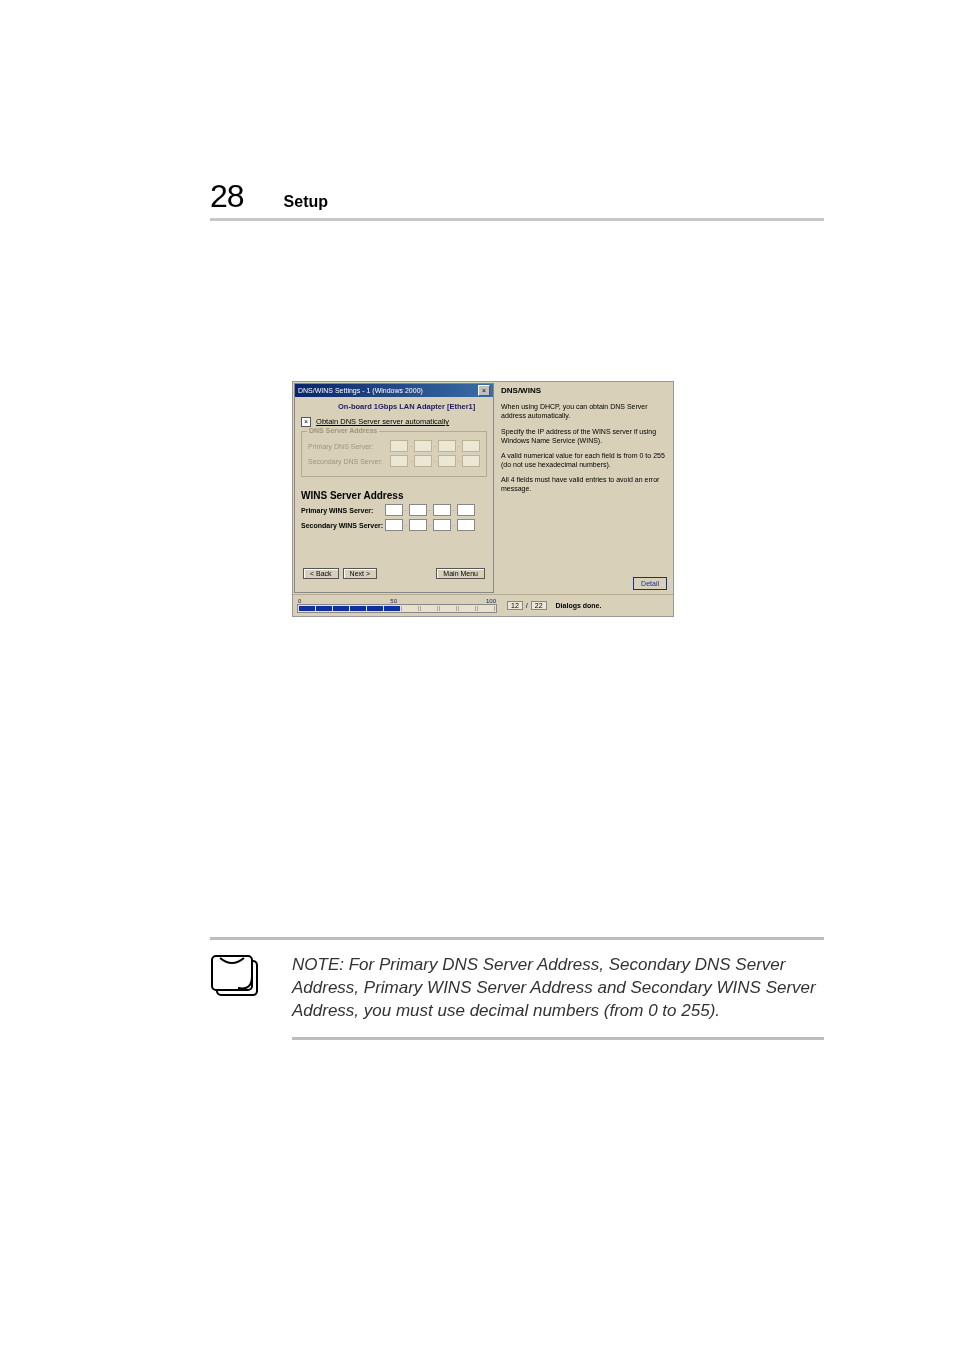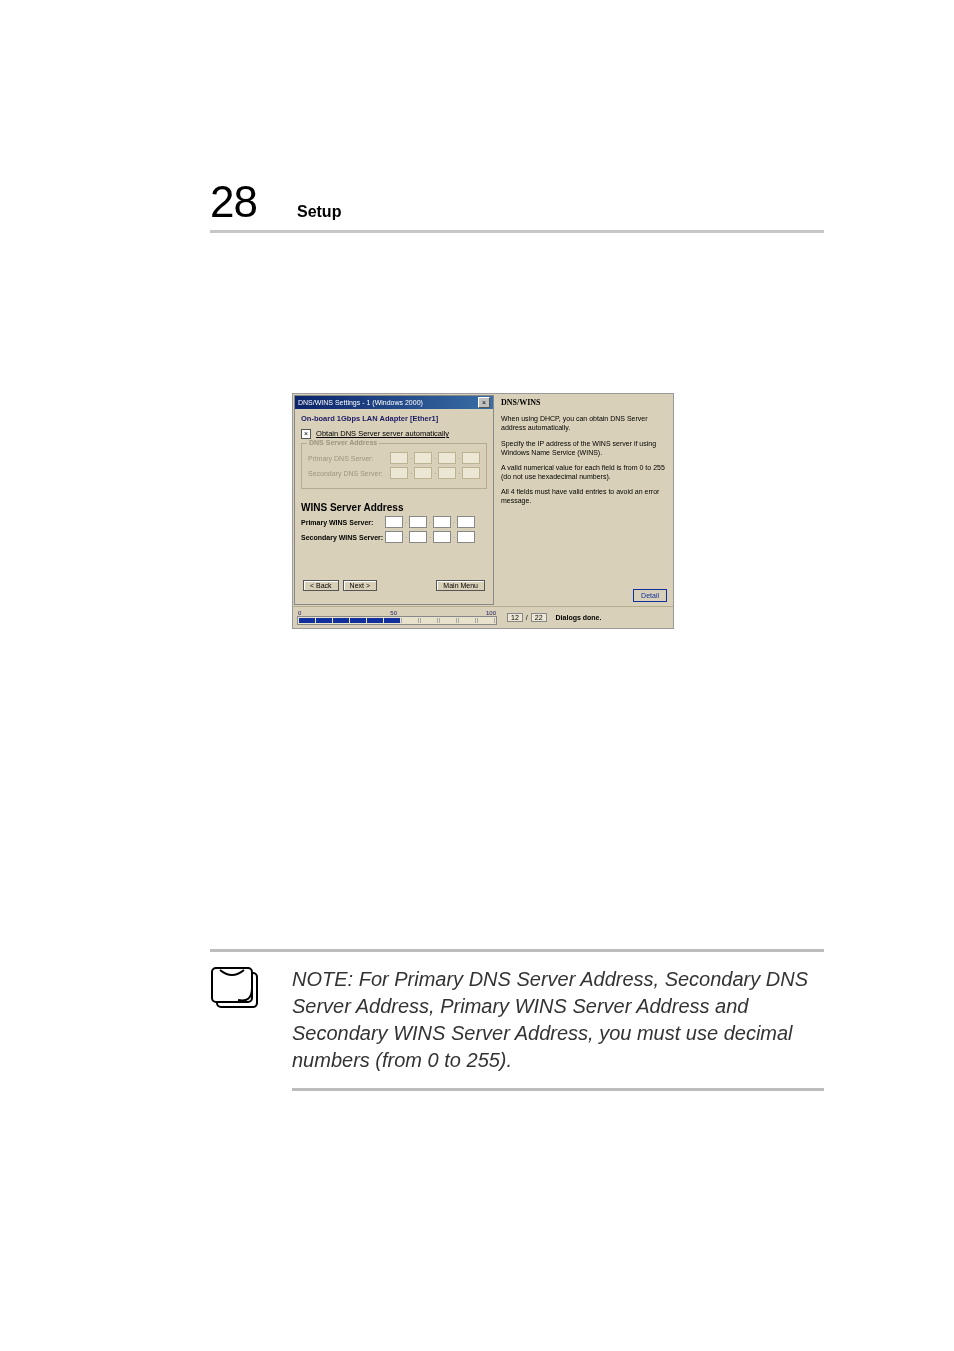"28" .page-number { font-size: 44px -> 32px }
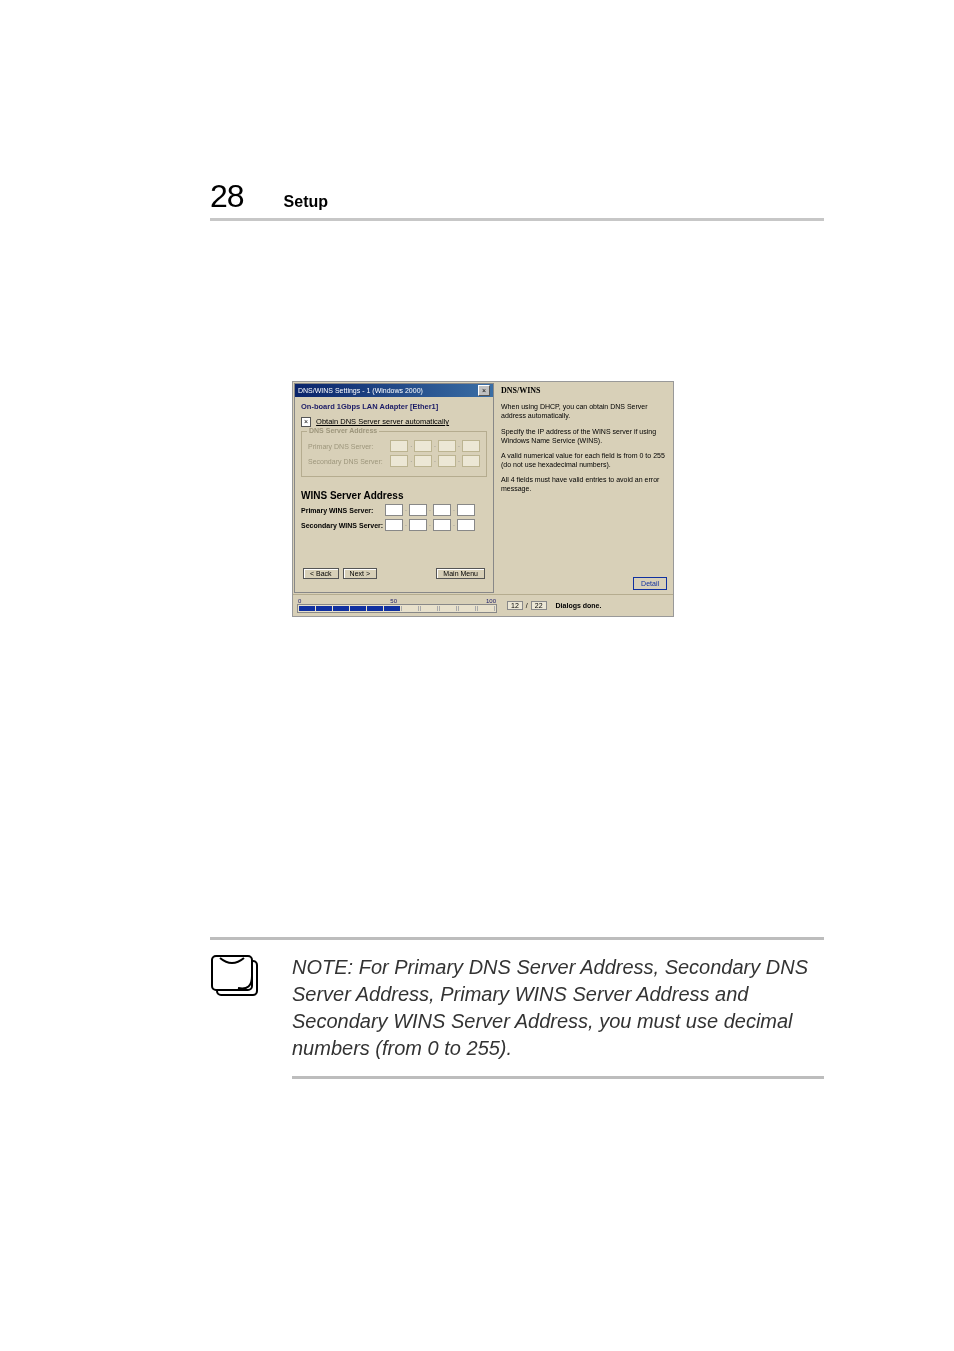"DNS/WINS" .ss-right-title { font-family: Liberation Serif, serif -> none }
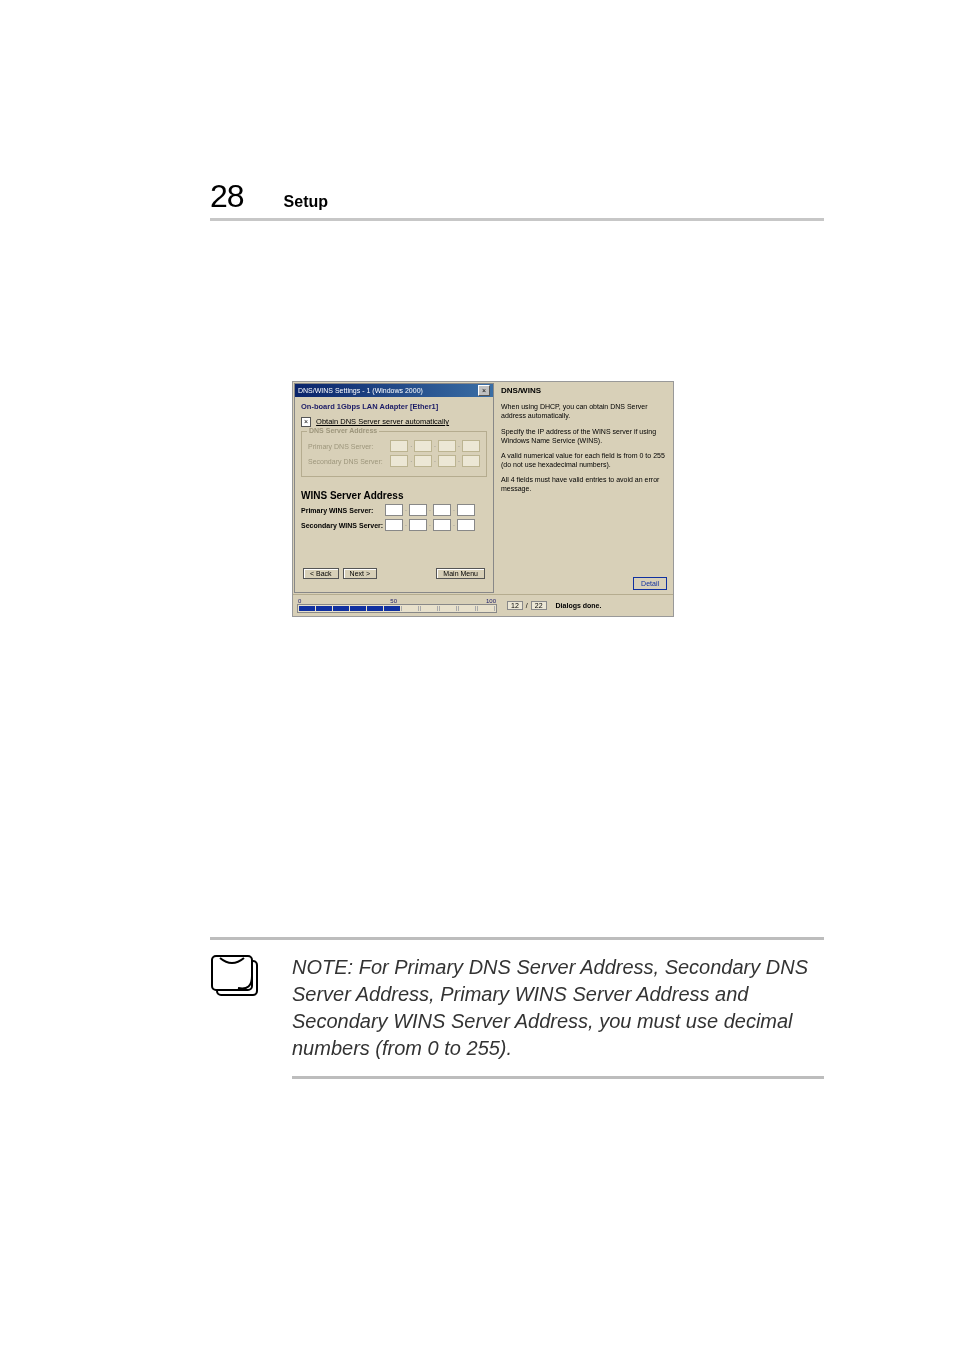"On-board 1Gbps LAN Adapter [Ether1]" .ss-subtitle { margin-left: none -> 37px }
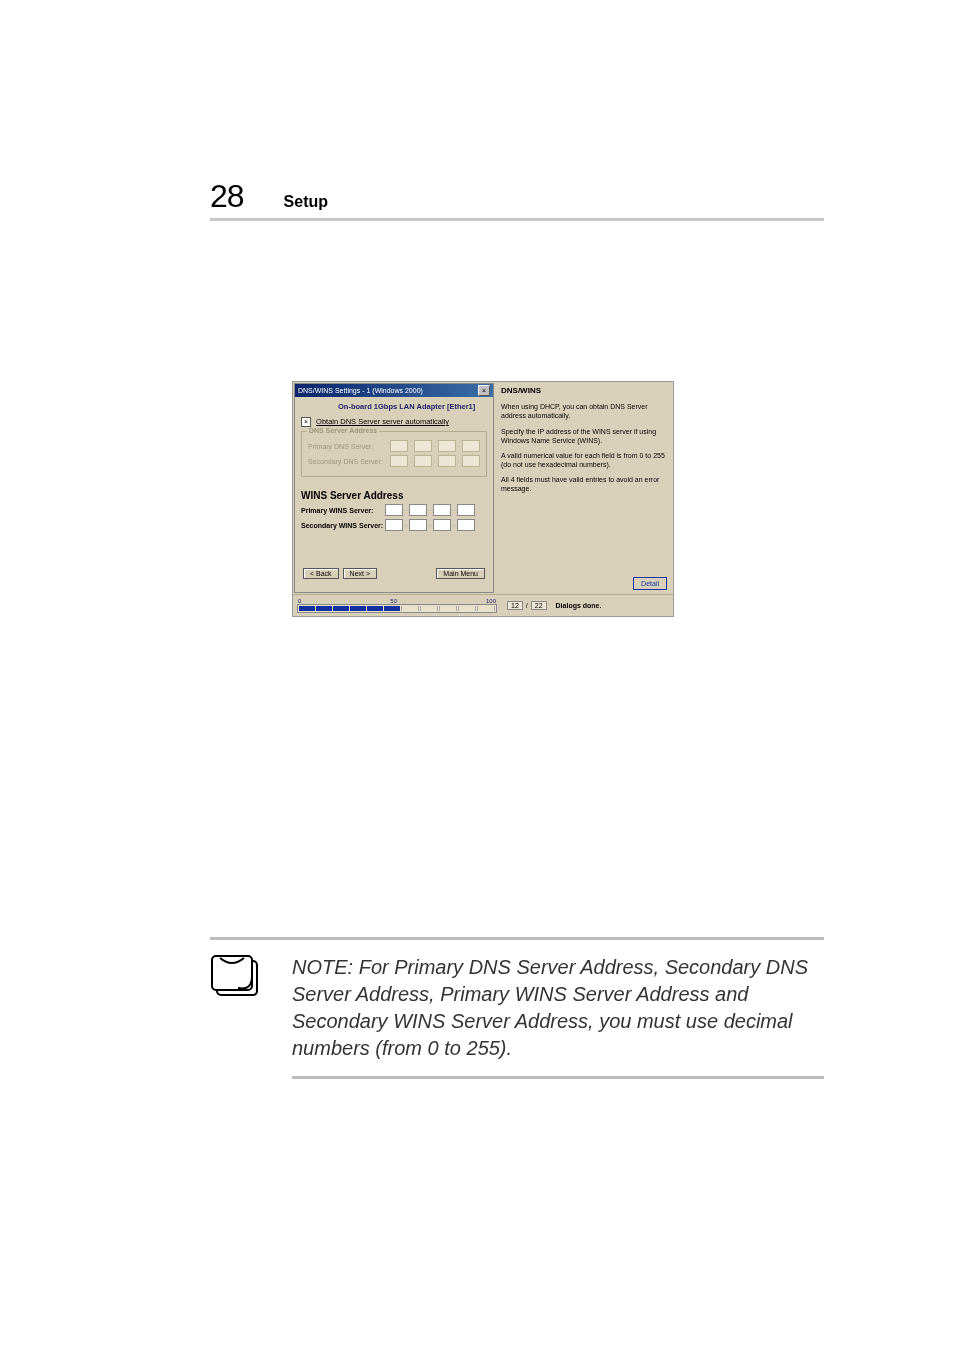"NOTE: For Primary DNS Server" .note-text-cell { font-size: 20px -> 17px }
